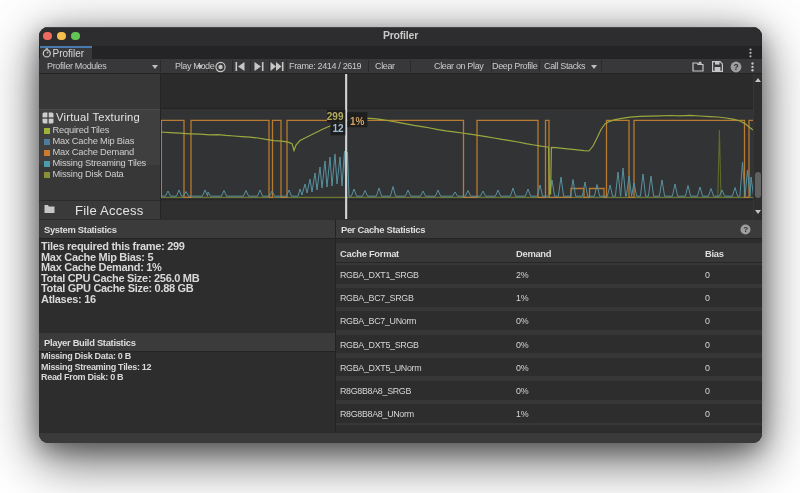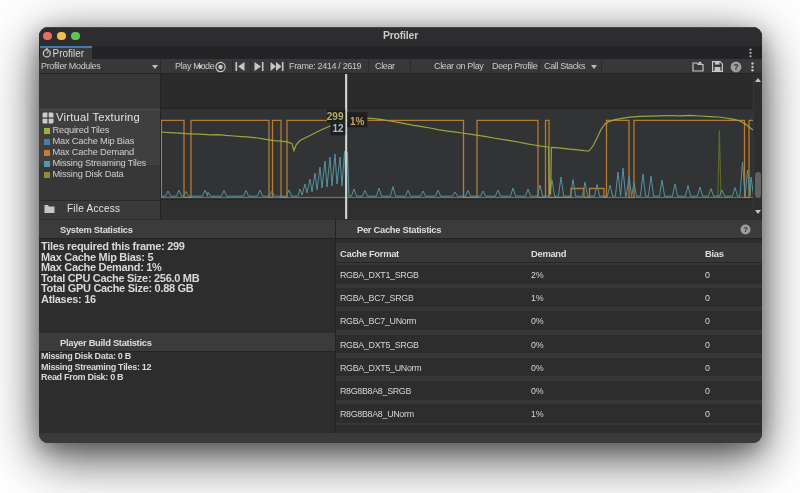"Profiler Modules" div.titem { left: 2px -> 8px }
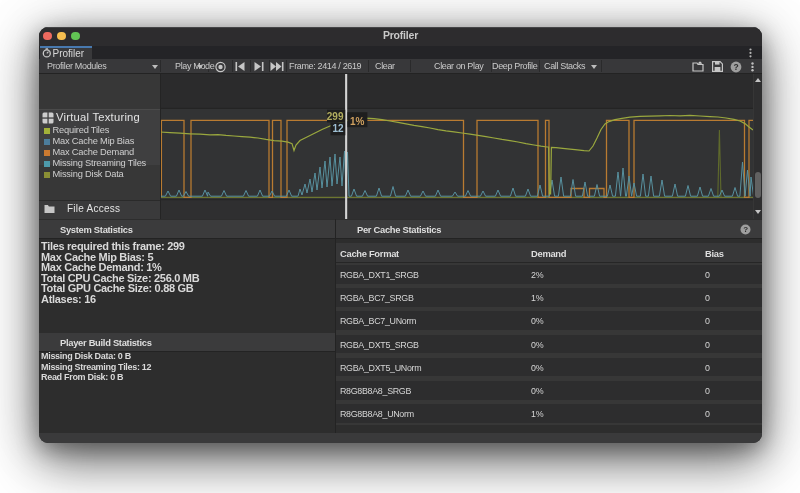"File Access" div.abs { font-size: 10px -> 13px; left: 28px -> 36px }
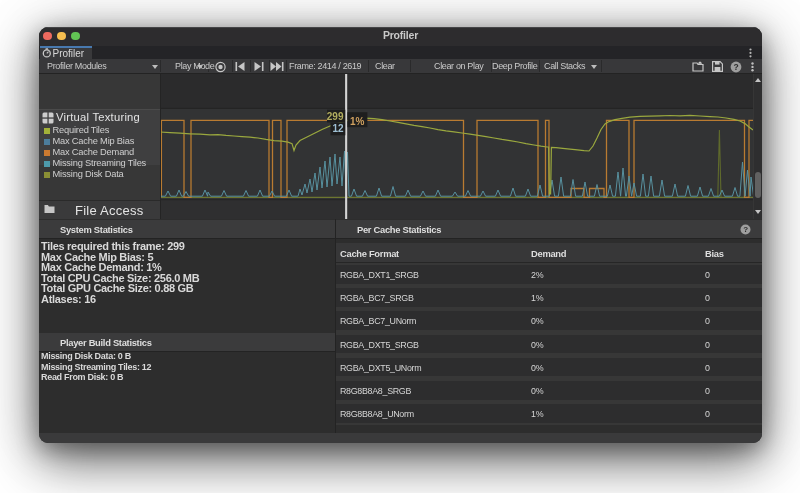"System Statistics" .hdr { padding-left: 21px -> 5px }
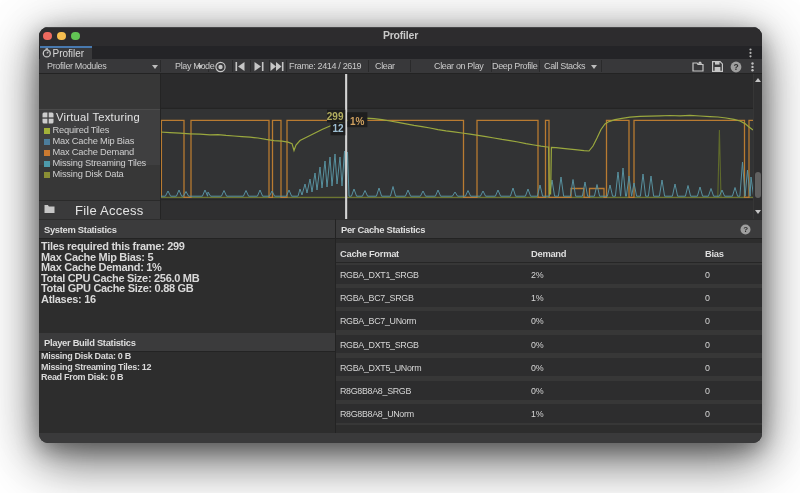"Demand" .cd { left: 195px -> 180px }
